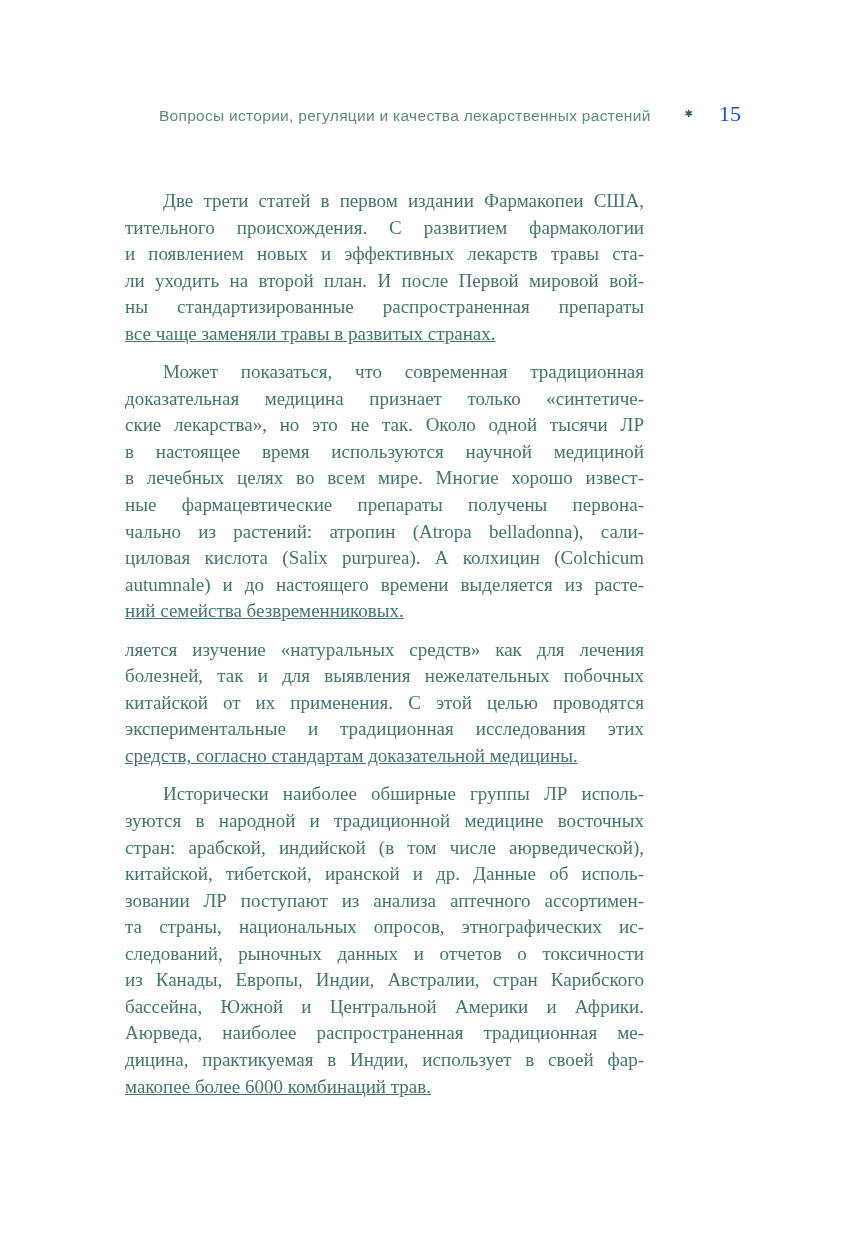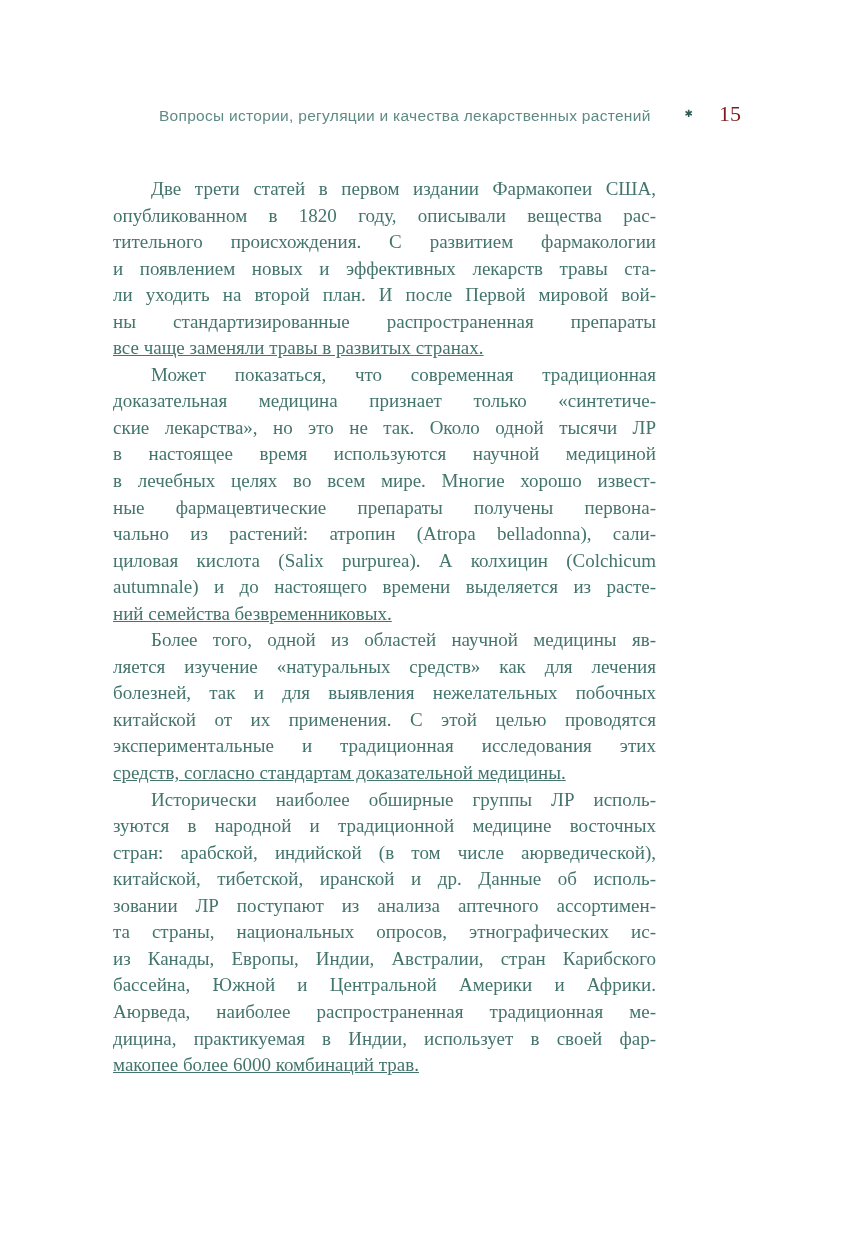"15" span.folio { color: #7f1d1d -> #1d4ed8 }
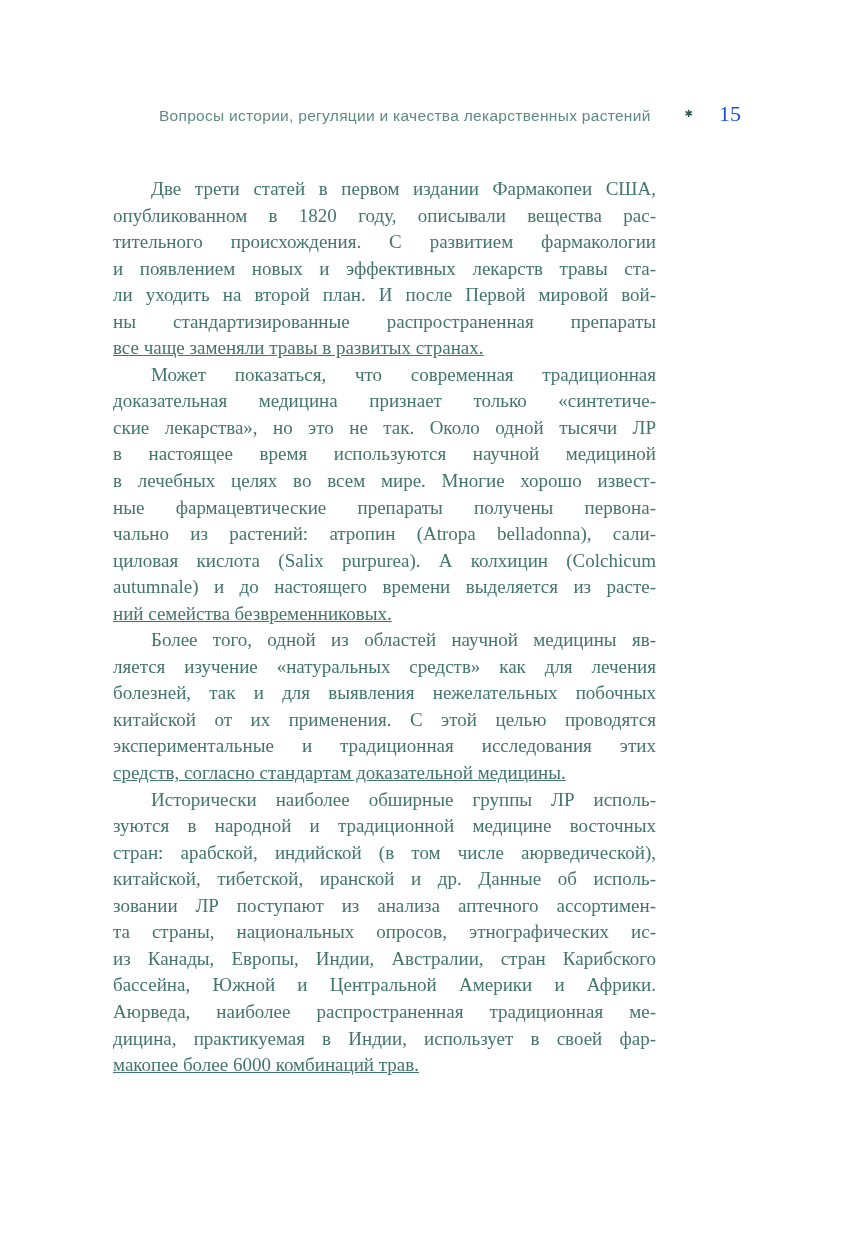"Две трети статей в первом" .para { margin: 0 -> 12px }
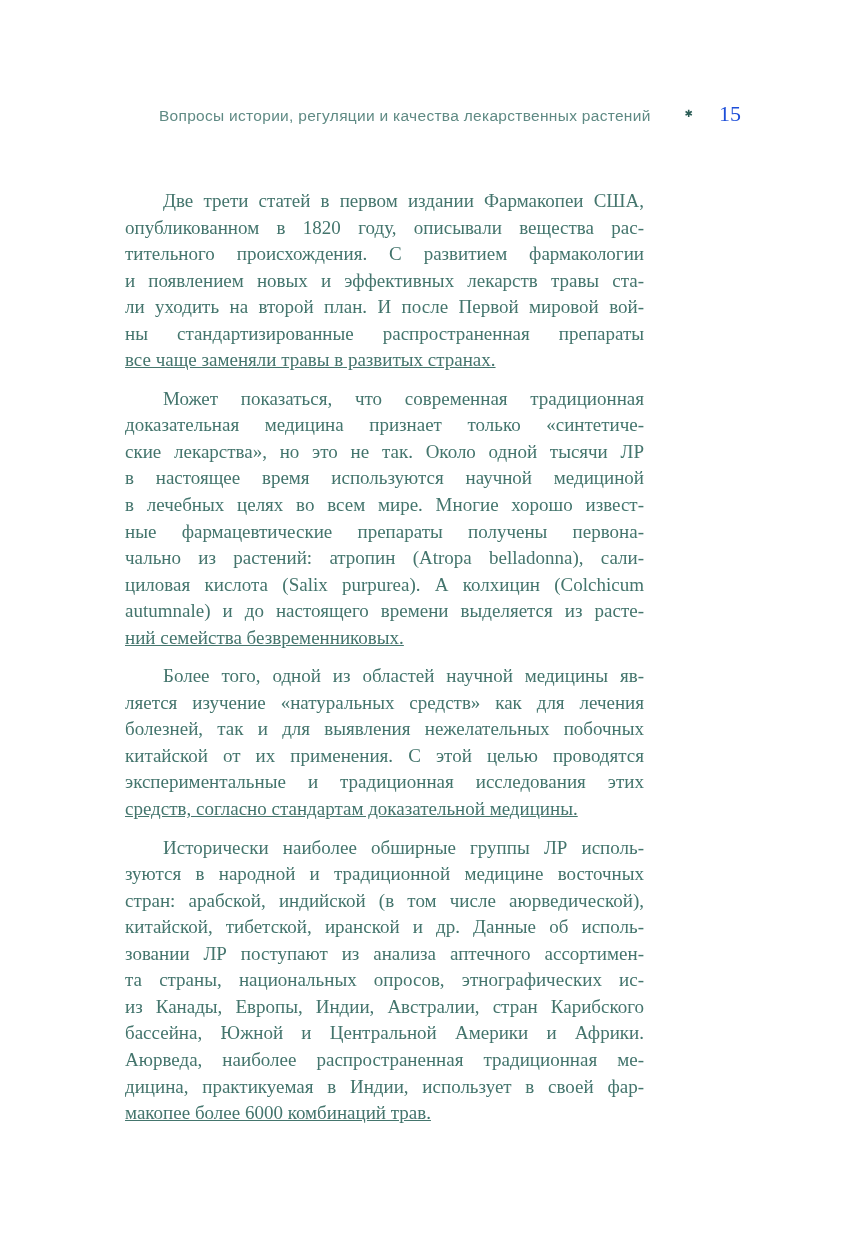"опубликованном в 1820 году, описывали" div.line { html: <div>опубликованном в 1820 году, описывали вещества рас-</div> -> none }
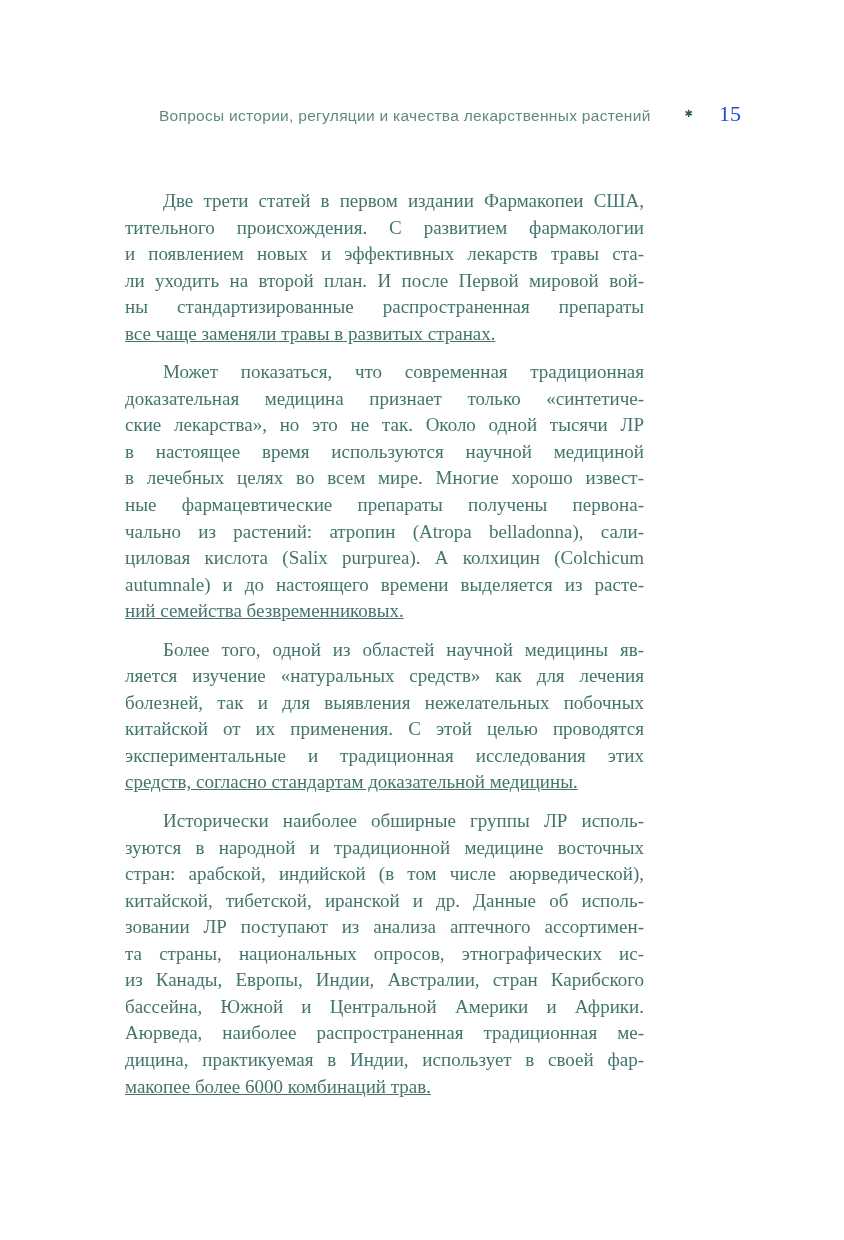"Более того, одной из областей" div.line { html: <div>Более того, одной из областей научной медицины яв-</div> -> none }
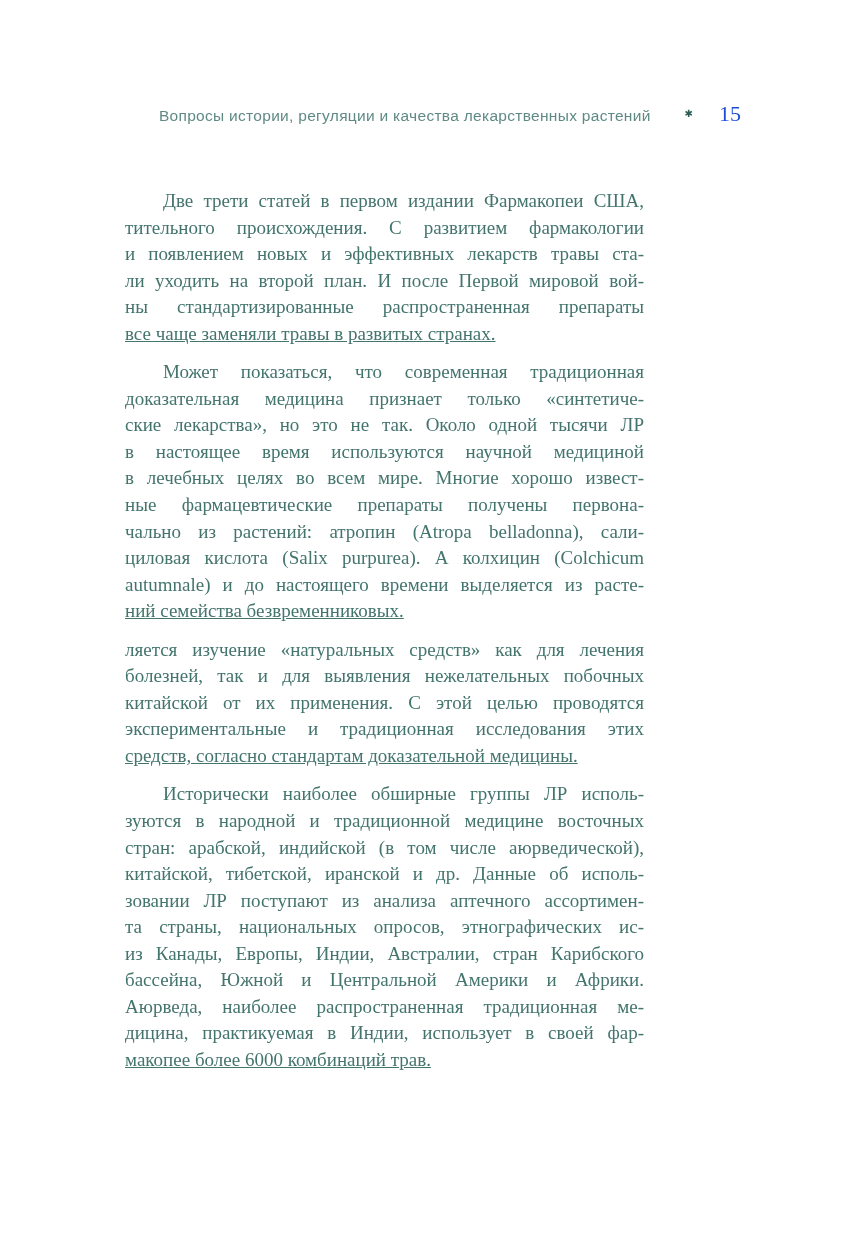"следований, рыночных данных и отчетов" div.line { html: none -> <div>следований, рыночных данных и отчетов о токсичности</div> }
